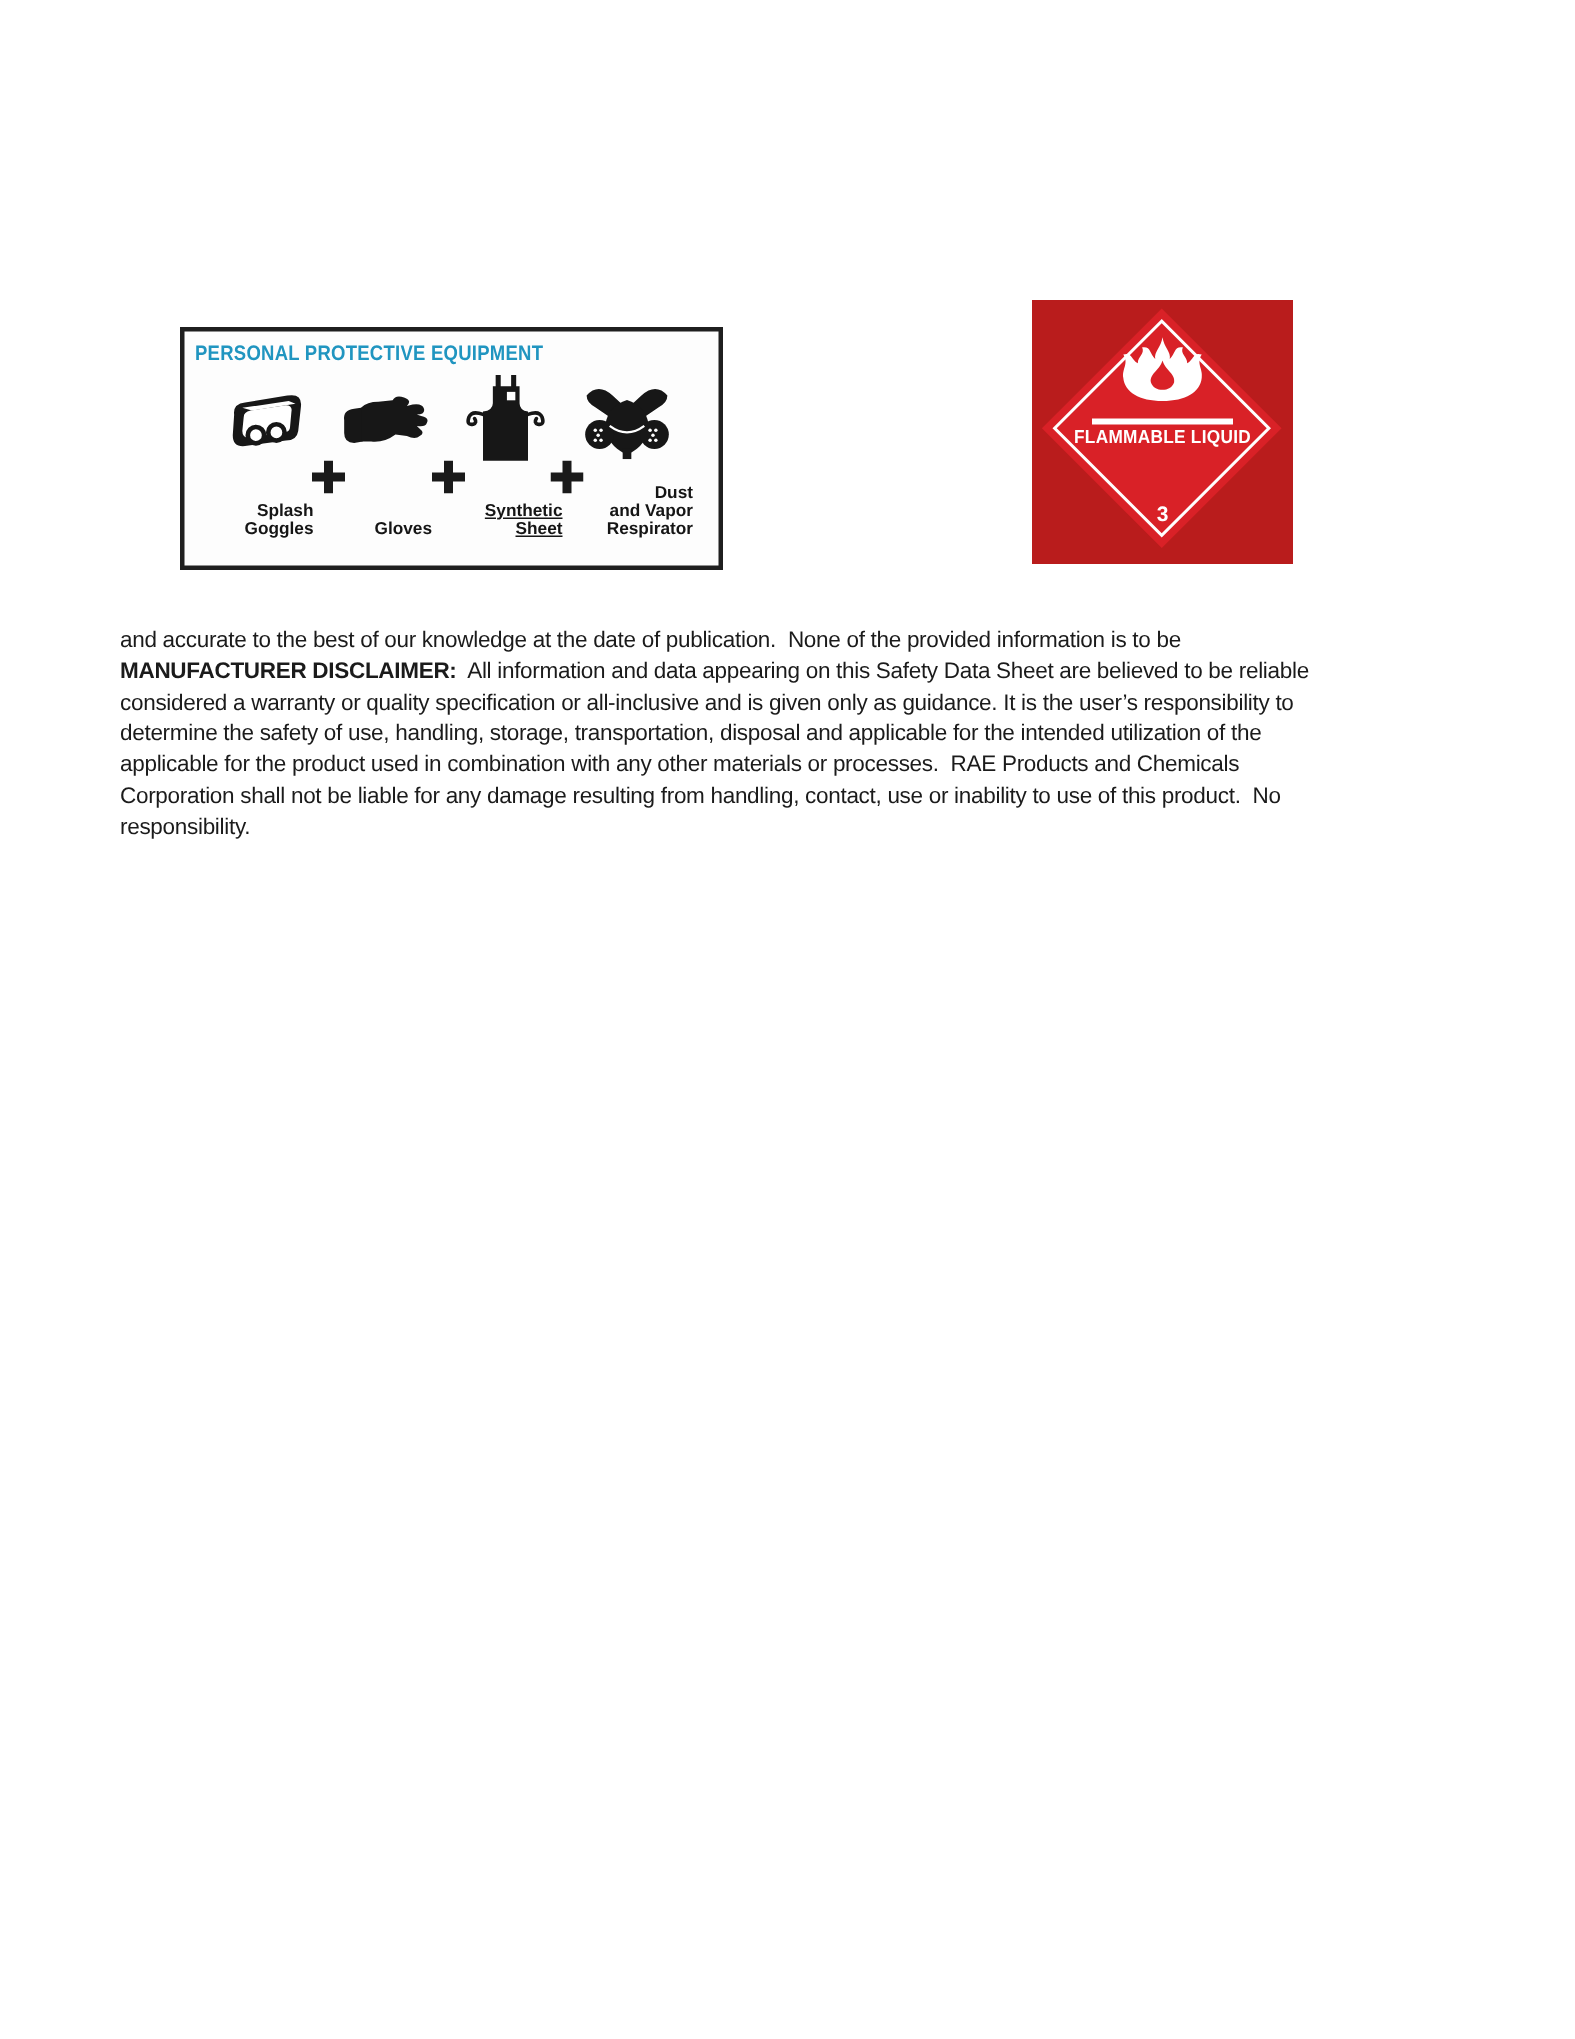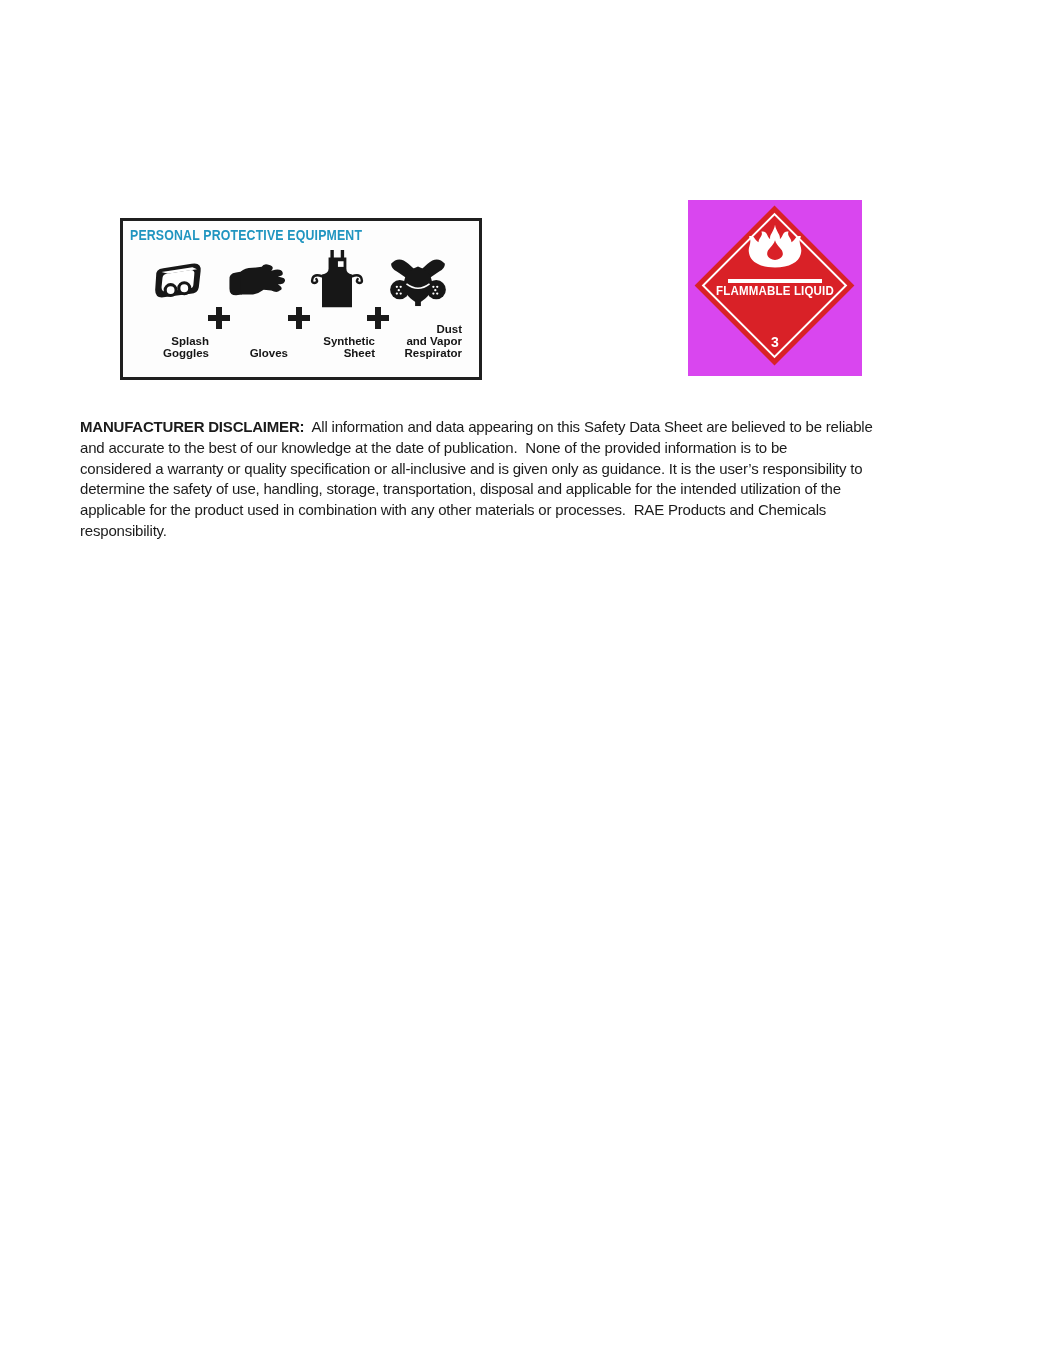"FLAMMABLE LIQUID" .placard { background: #d946ef -> #b91c1c }
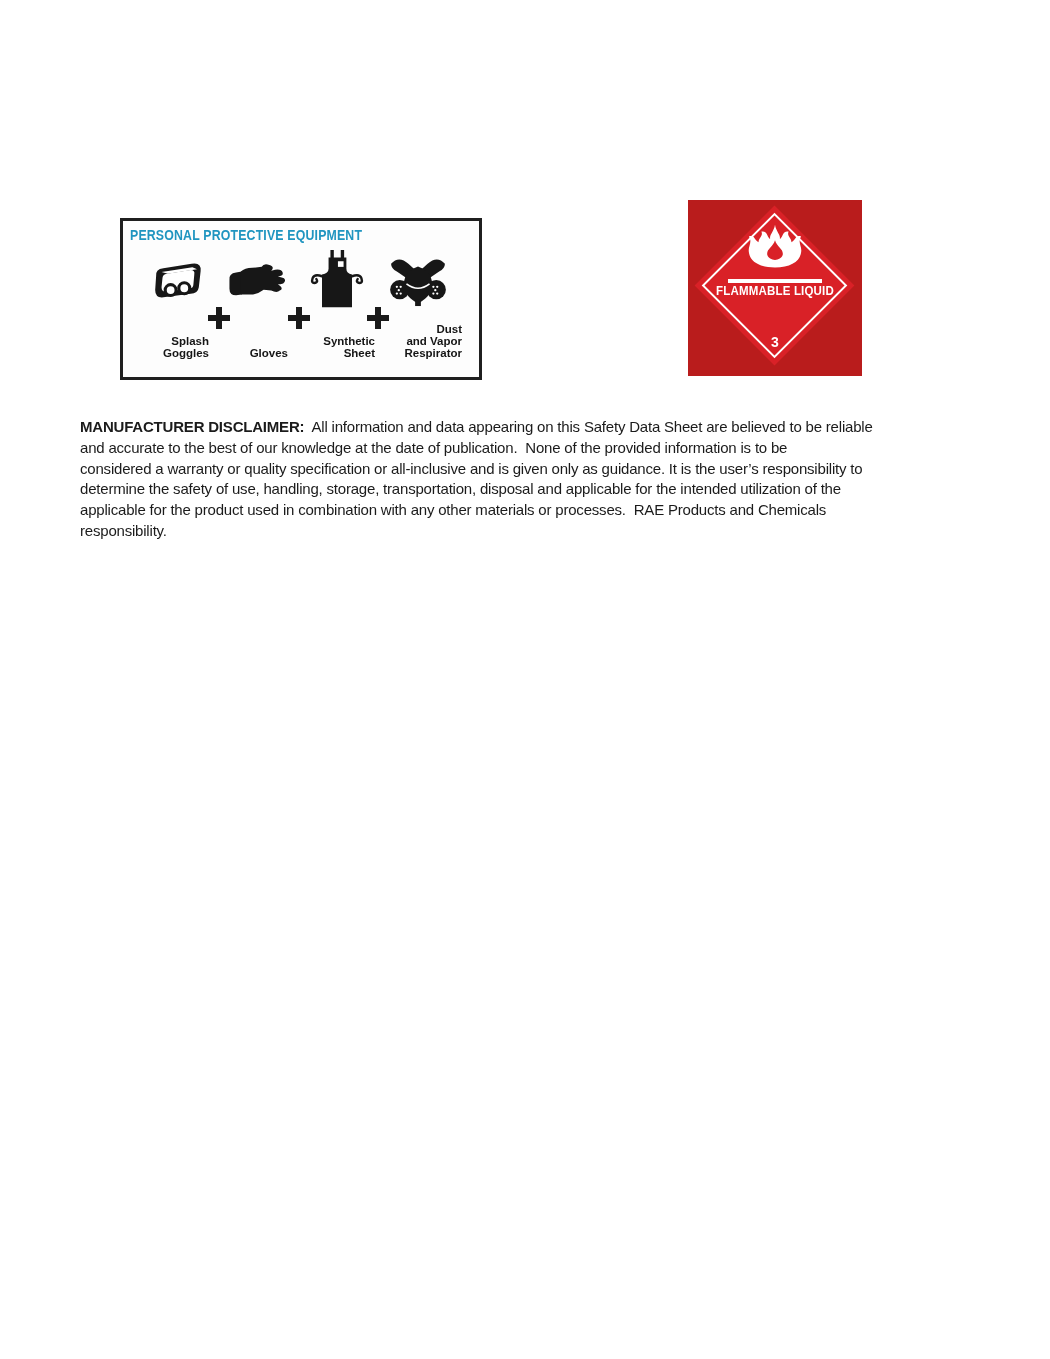"Synthetic" .label-apron { text-decoration: none -> underline }
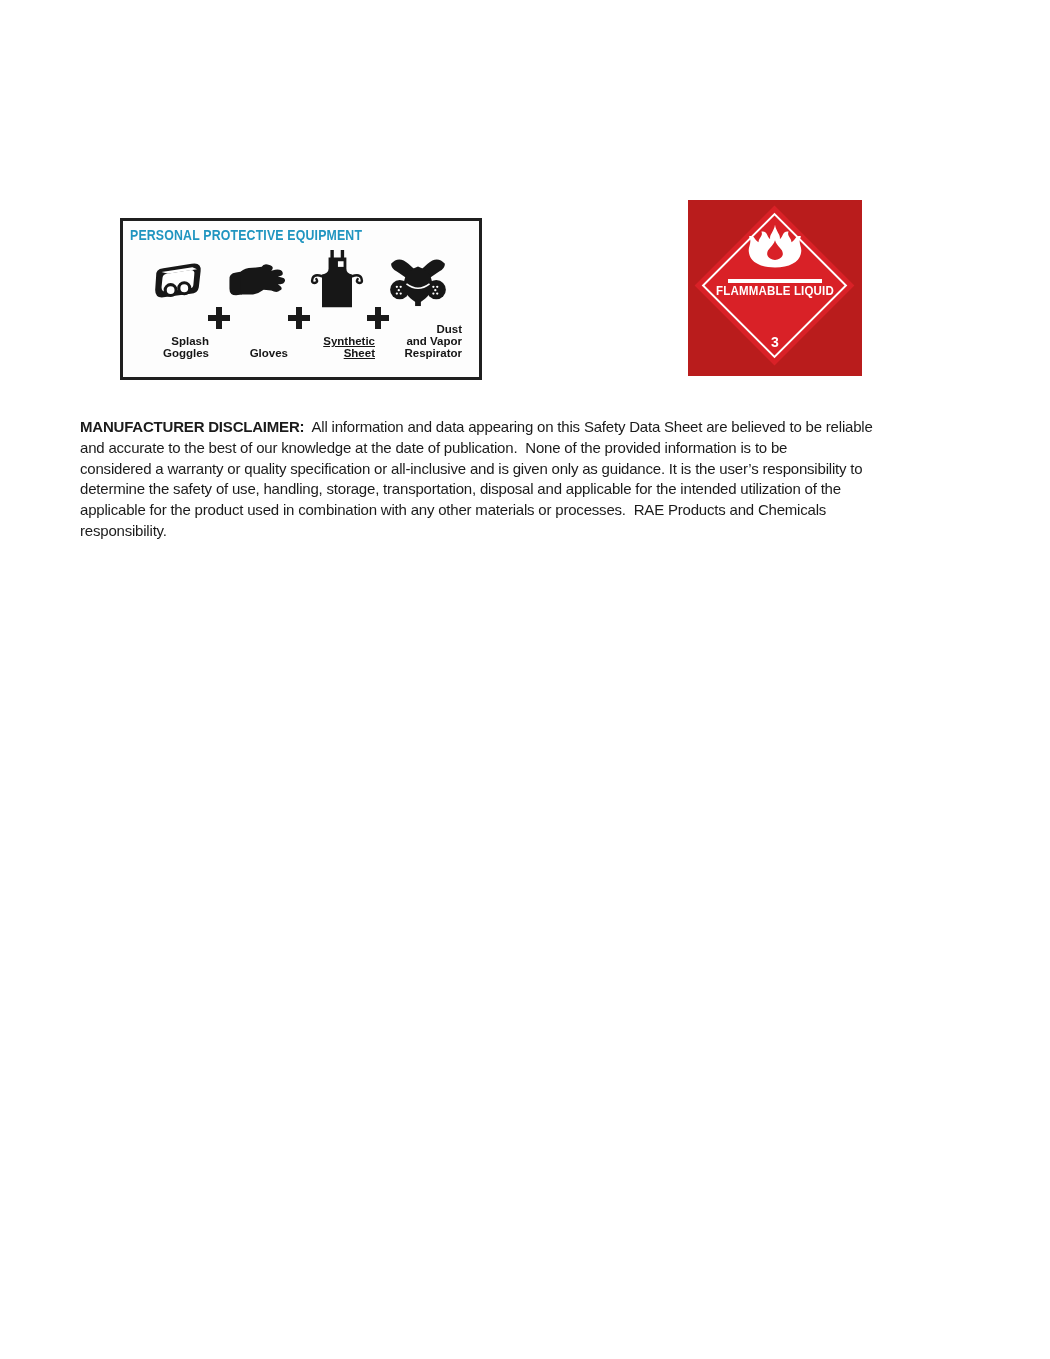"MANUFACTURER DISCLAIMER: All information" div.line { order: before "and accurate to the best" -> after "and accurate to the best" }
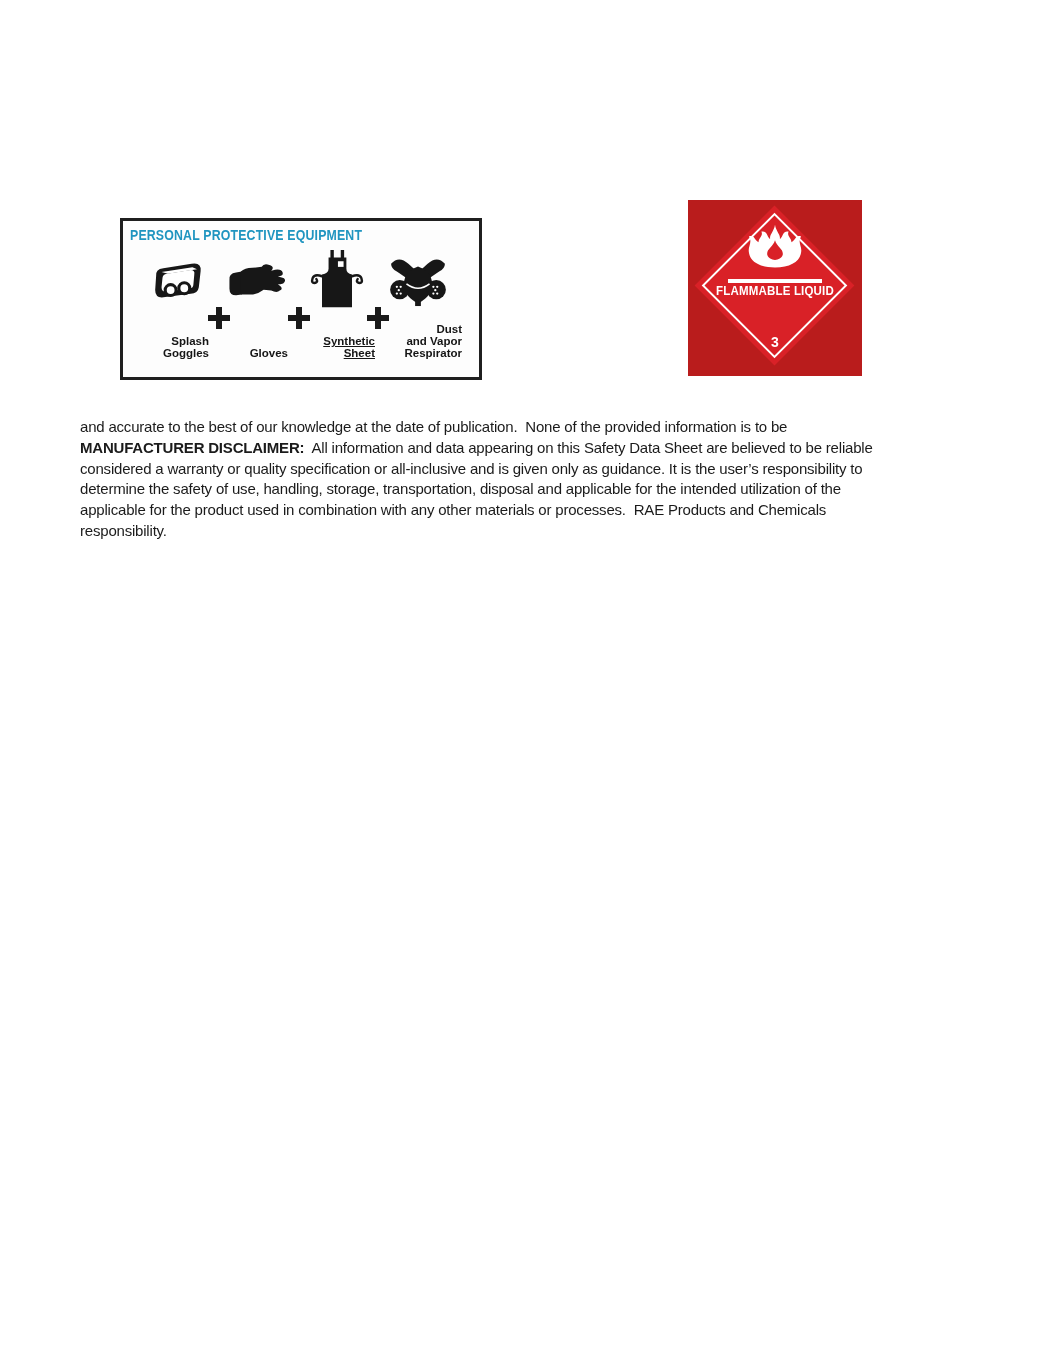"Corporation shall not be liable" div.line { html: none -> <div>Corporation shall not be liable for any damage resulting from handling, contact, use or inability to use of this product. No</div> }
